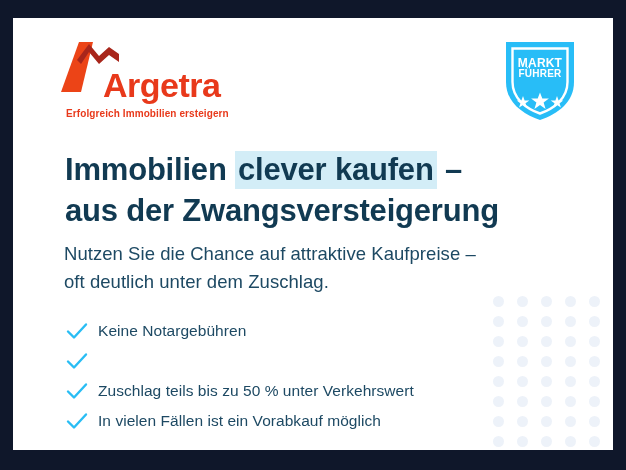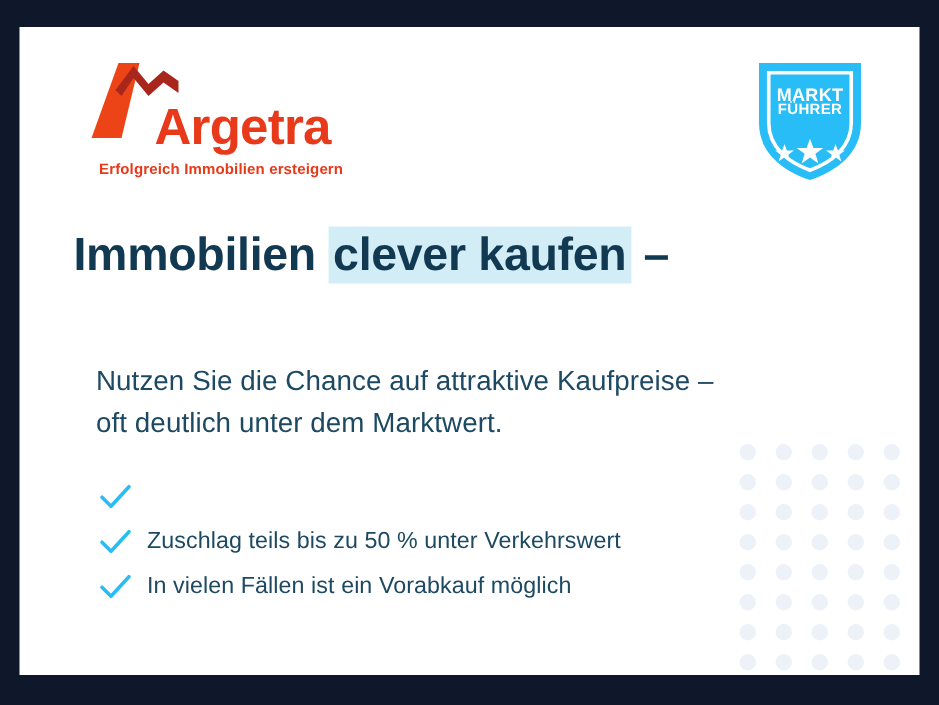"Immobilien clever kaufen –" #headline { left: 36px -> 52px }
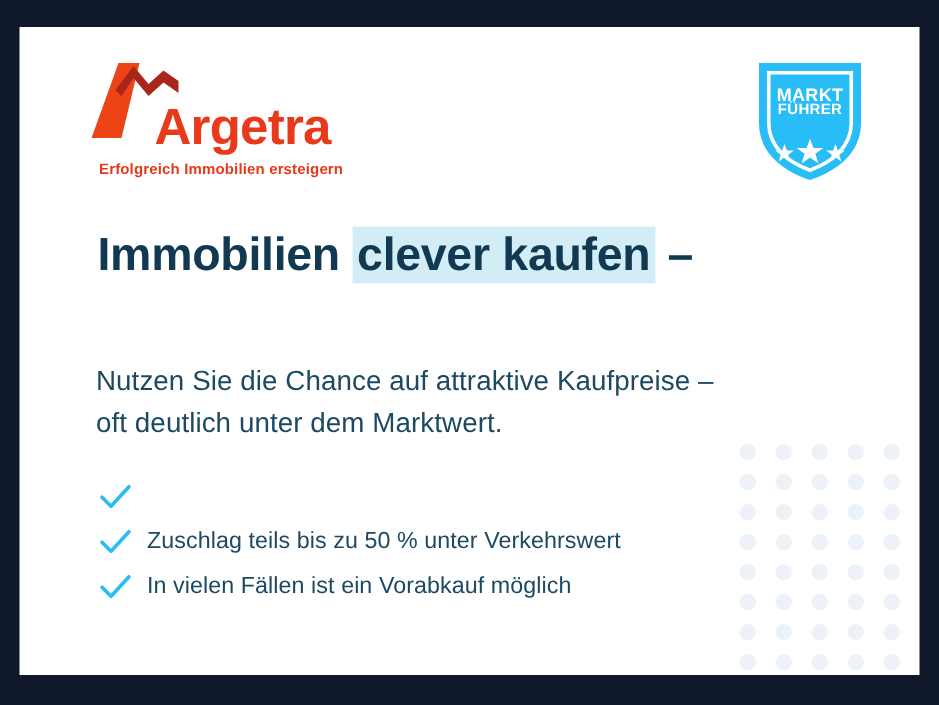"aus der Zwangsversteigerung" span.line { html: none -> <span>aus der Zwangsversteigerung</span> }
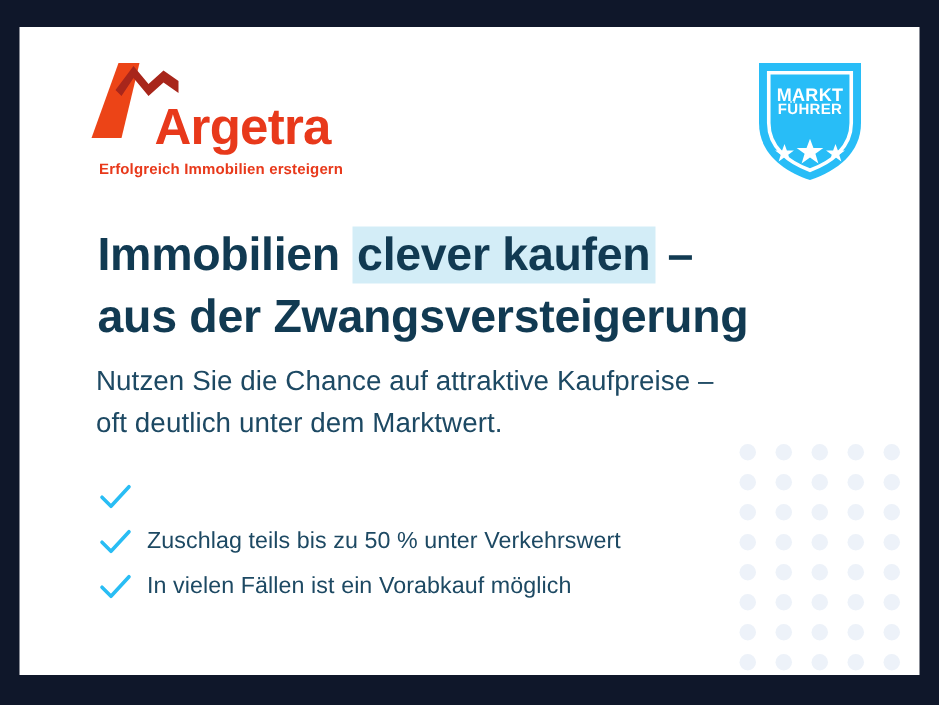"oft deutlich unter dem Marktwert." span.line { text: Marktwert -> Zuschlag }
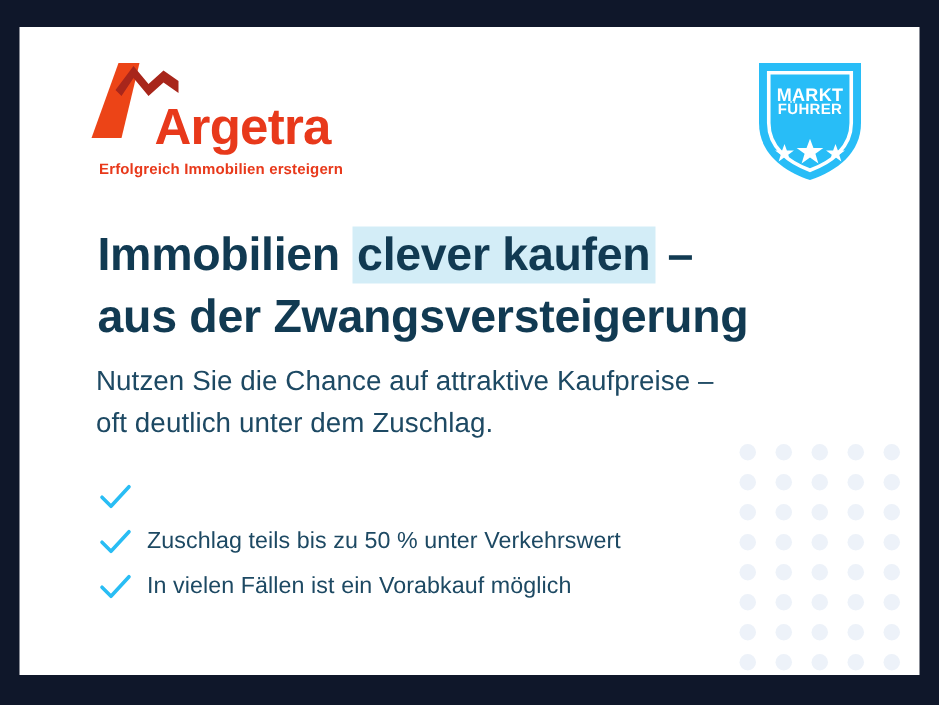"Keine Notargebühren" div.bullet { html: none -> <div> <span> <svg> <polyline></polyline> </svg> </span> <span>Keine Notargebühren</span> </div> }
